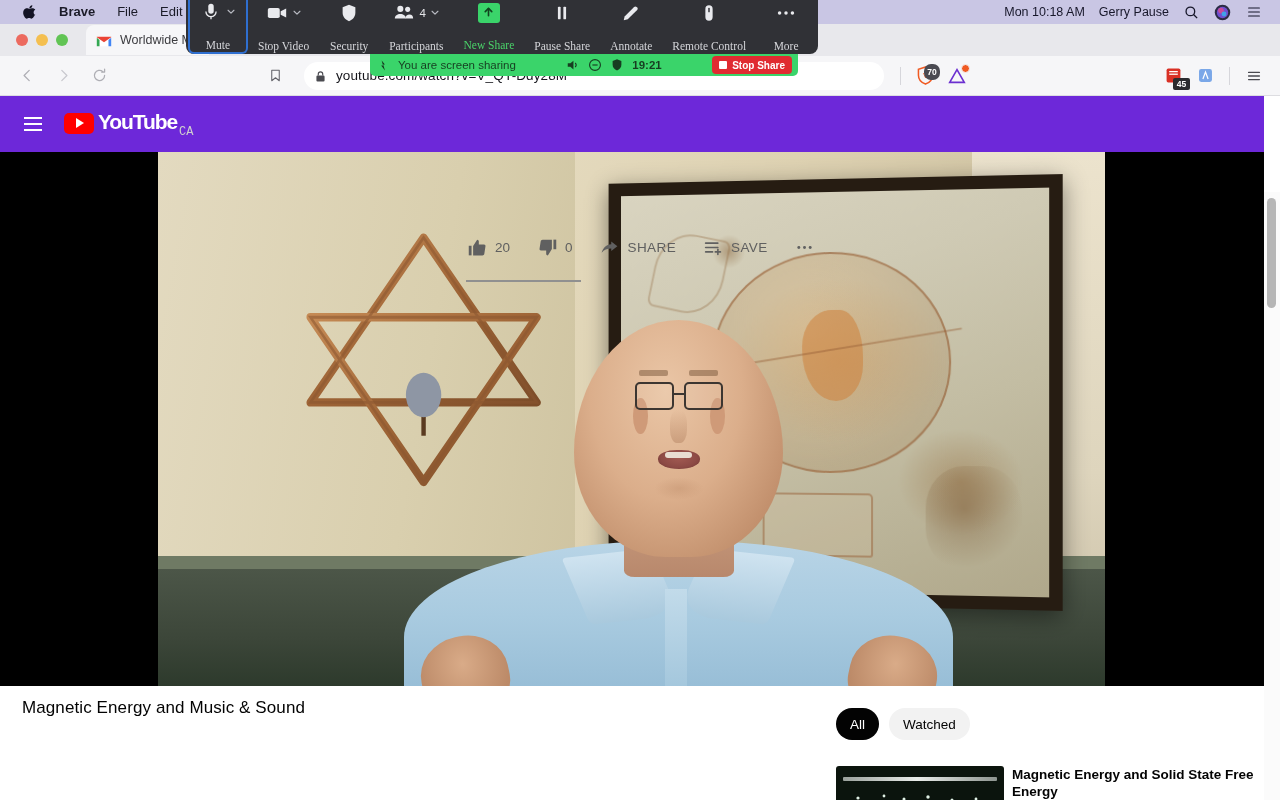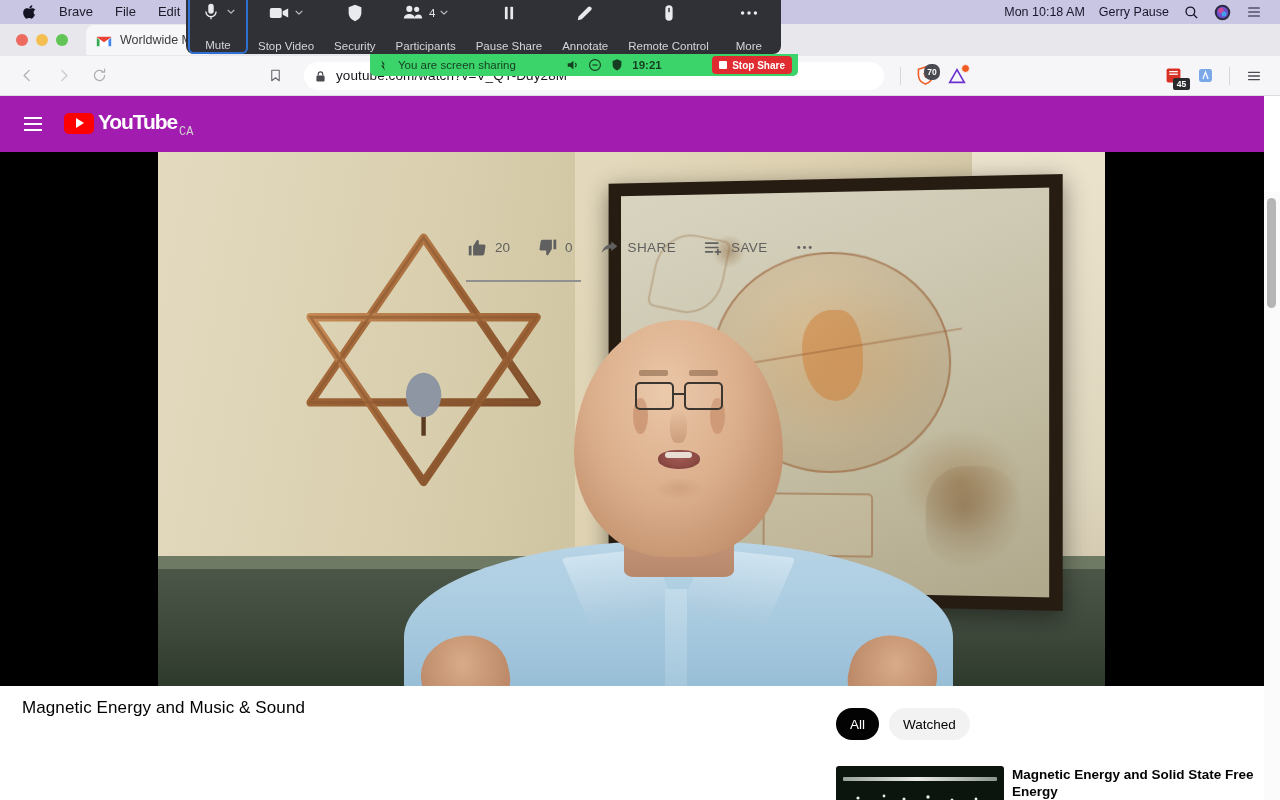"Brave" .mac-menu-item.bold { font-weight: normal -> bold }
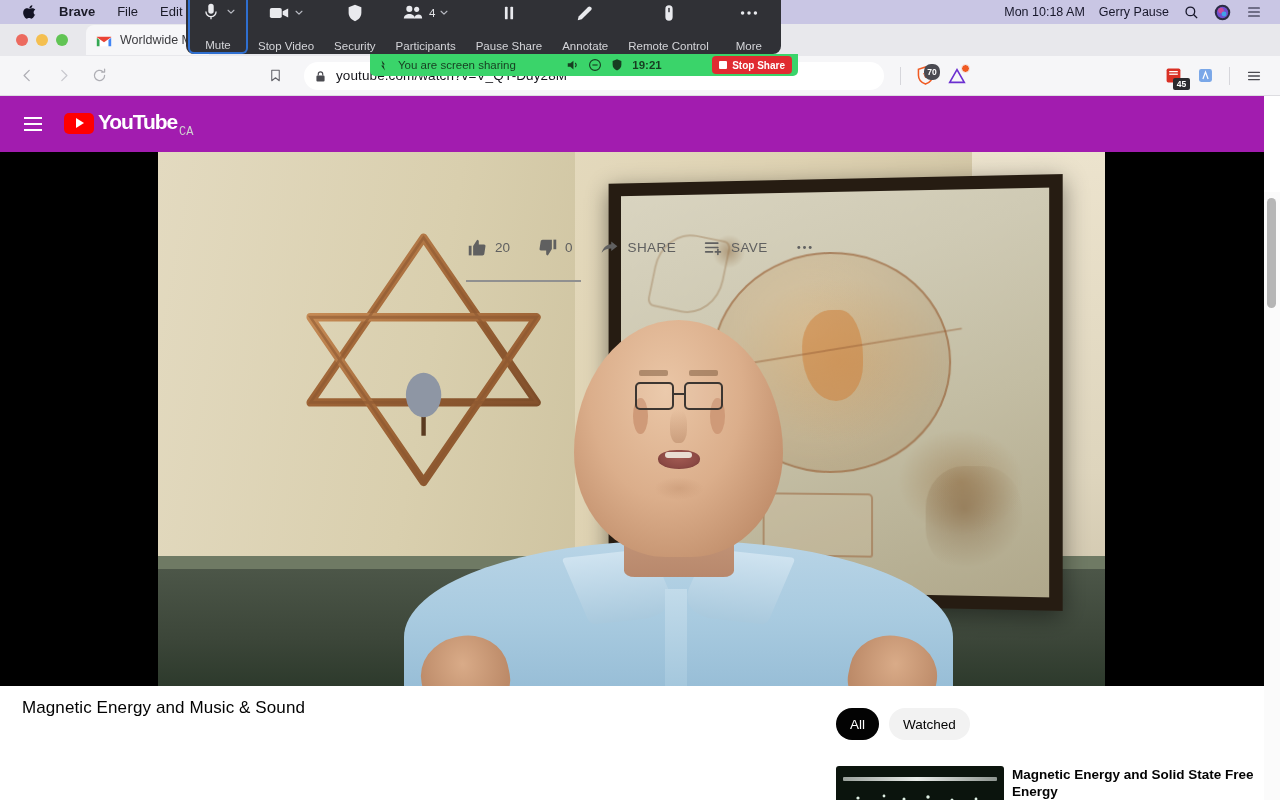"Mute" .z-label { font-family: none -> Liberation Serif, serif }
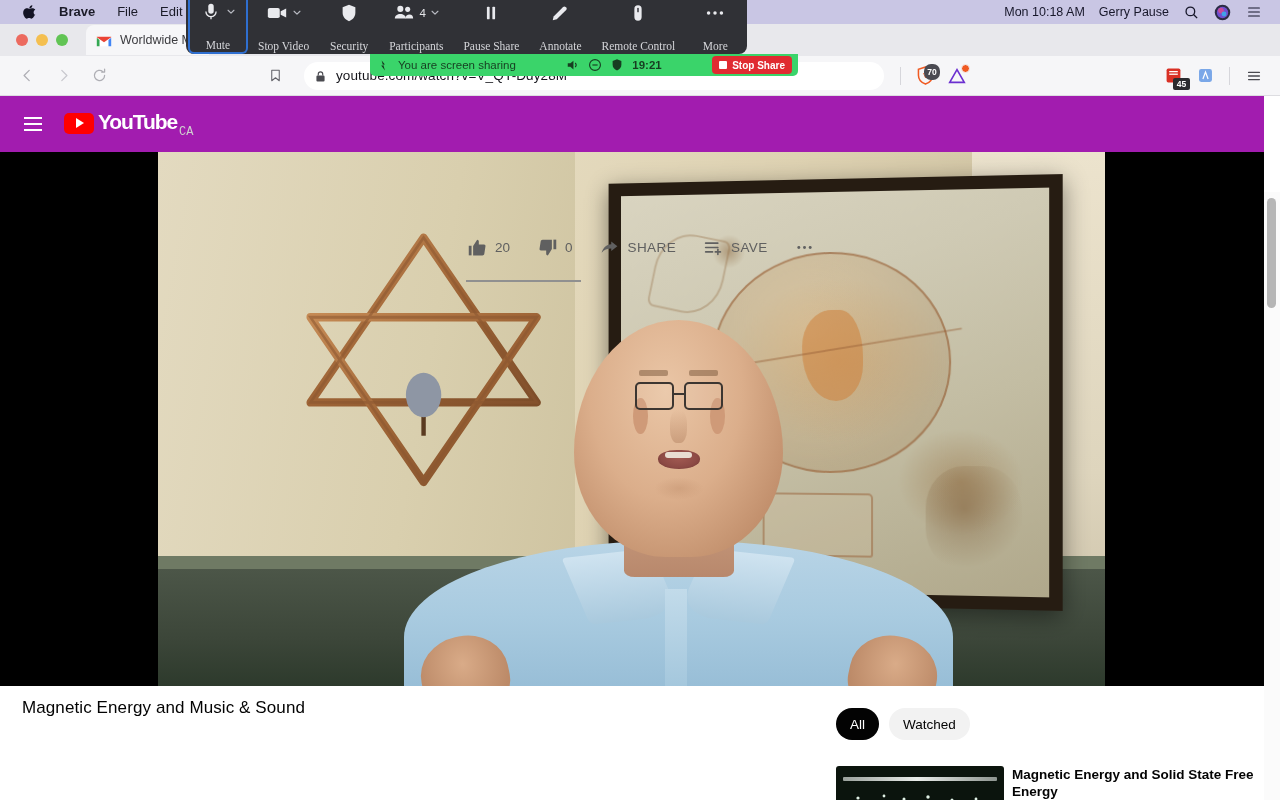"New Share" div.ztool { html: none -> <div> <div> <span> <svg> <polyline></polyline> <polyline></polyline> </svg> </span> </div> <div>New Share</div> </div> }
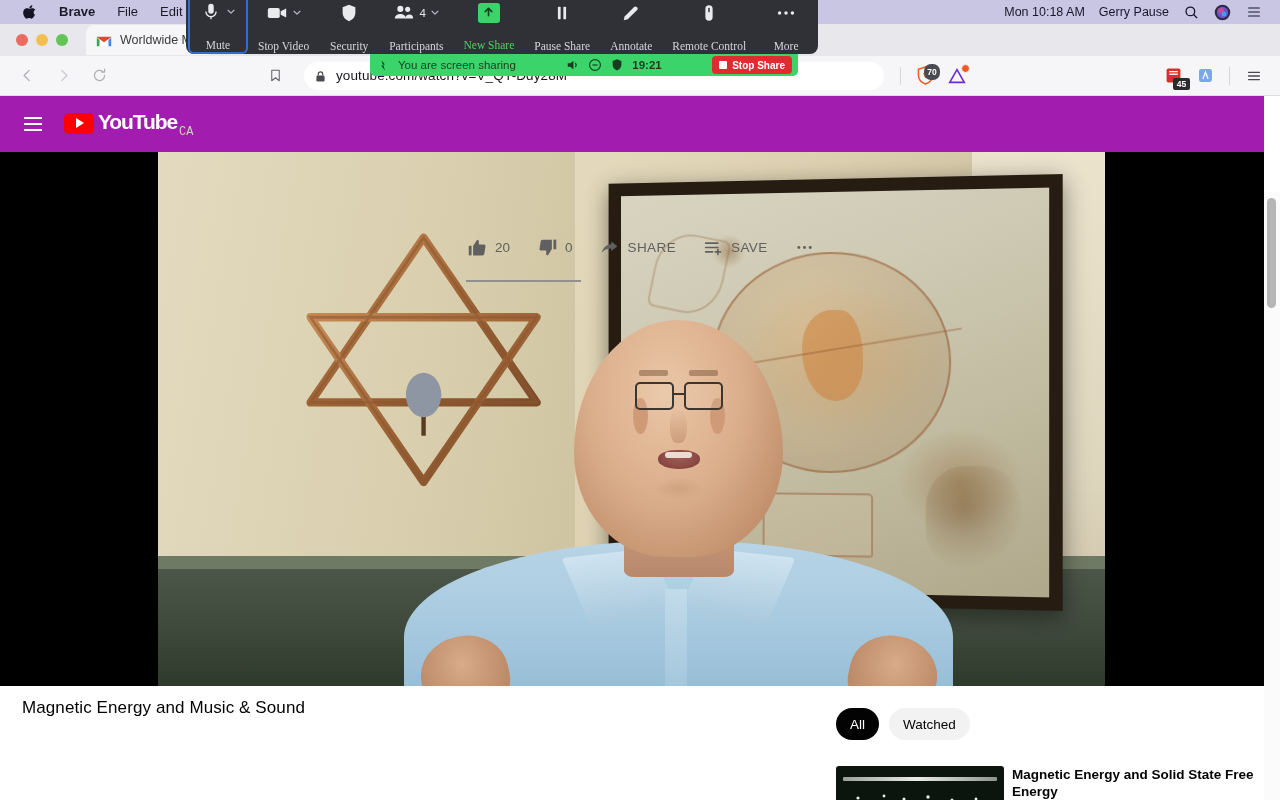"YouTube" .yt-header { background: #a21caf -> #6d28d9 }
